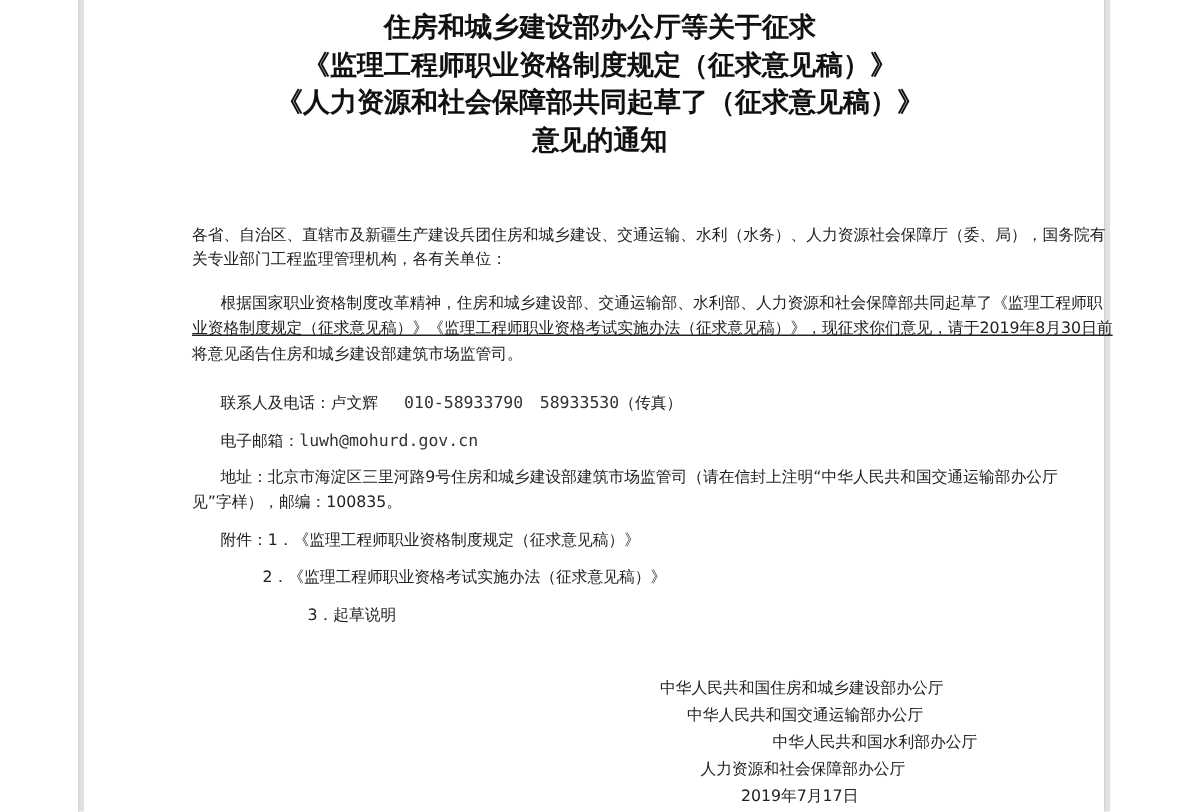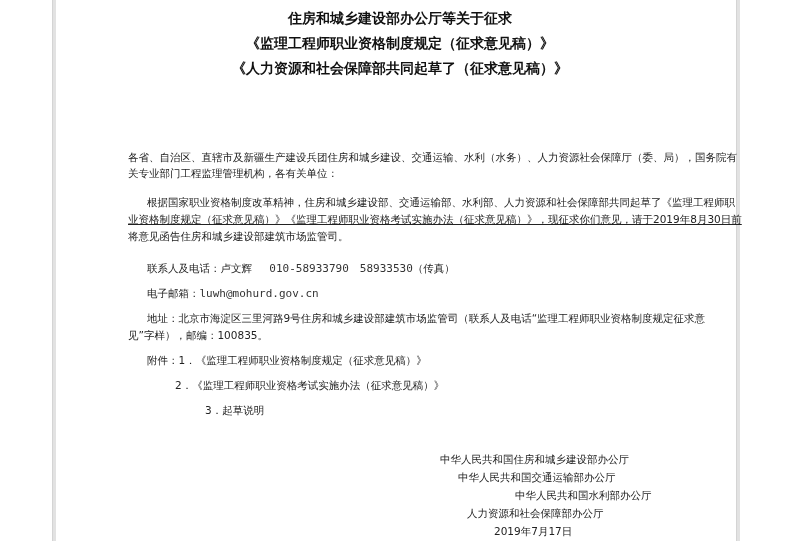"住房和城乡建设部办公厅等关于征求" .title { font-size: 14px -> 18px }
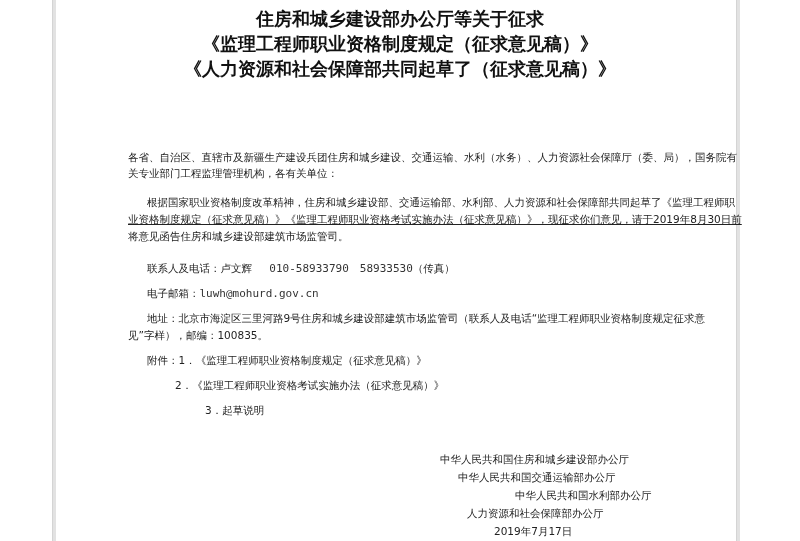"意见的通知" div { html: none -> <div>意见的通知</div> }
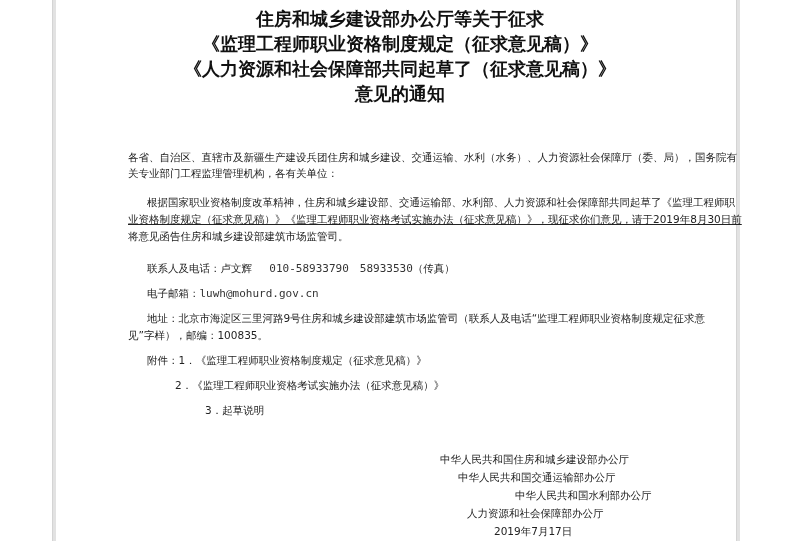"地址：北京市海淀区三里河路9号住房和城乡建设部建筑市场监管司（联系人及电话“监理" div.p { text: 联系人及电话“监理工程师职业资格制度规定征求意 -> 请在信封上注明“中华人民共和国交通运输部办公厅 }
